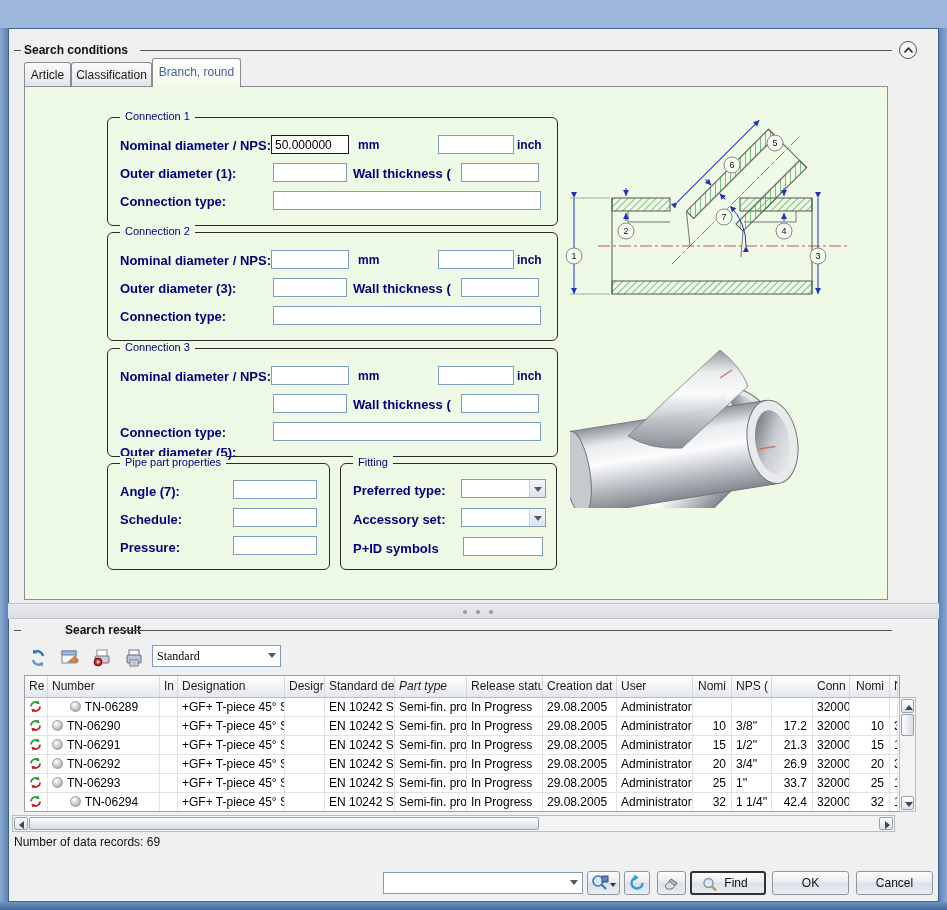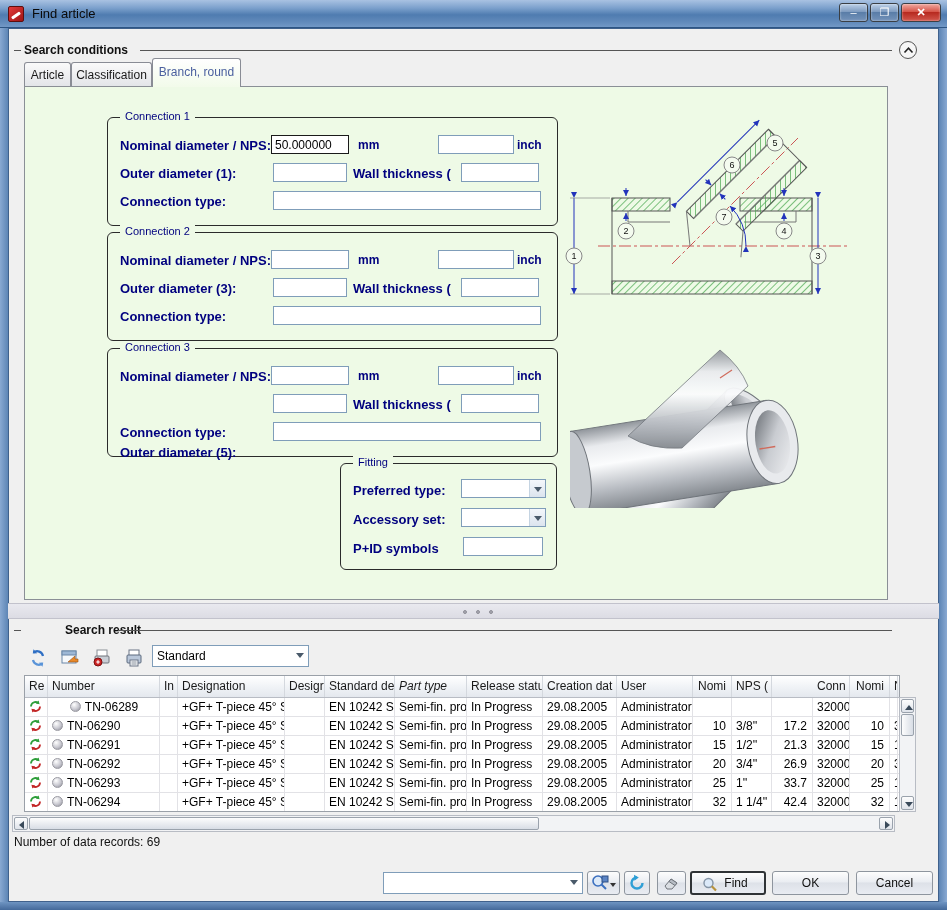"Find article" div.titlebar { html: <div> <div></div> <div>Find article</div> <div>–</div> <div>❐</div> <div>✕</div> </div> -> none }
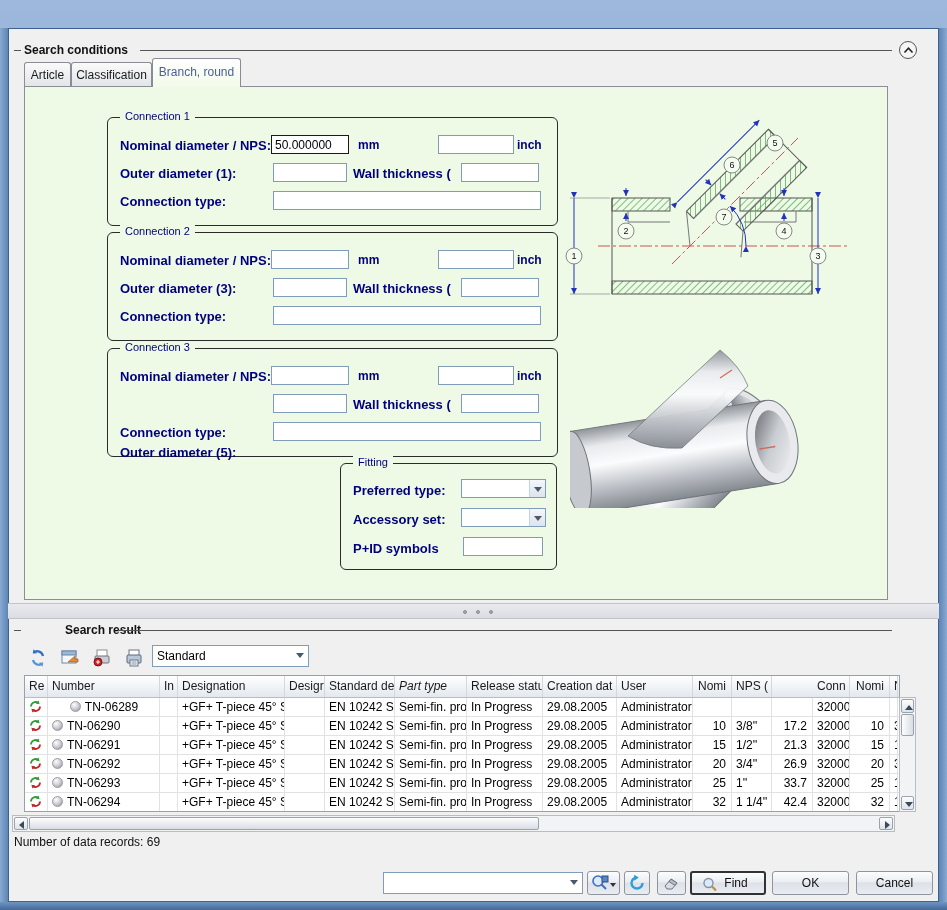"Pipe part properties" div.fset { html: none -> <div> <div>Pipe part properties</div> <div>Angle (7):</div> <input> <div>Schedule:</div> <input> <div>Pressure:</div> <input> </div> }
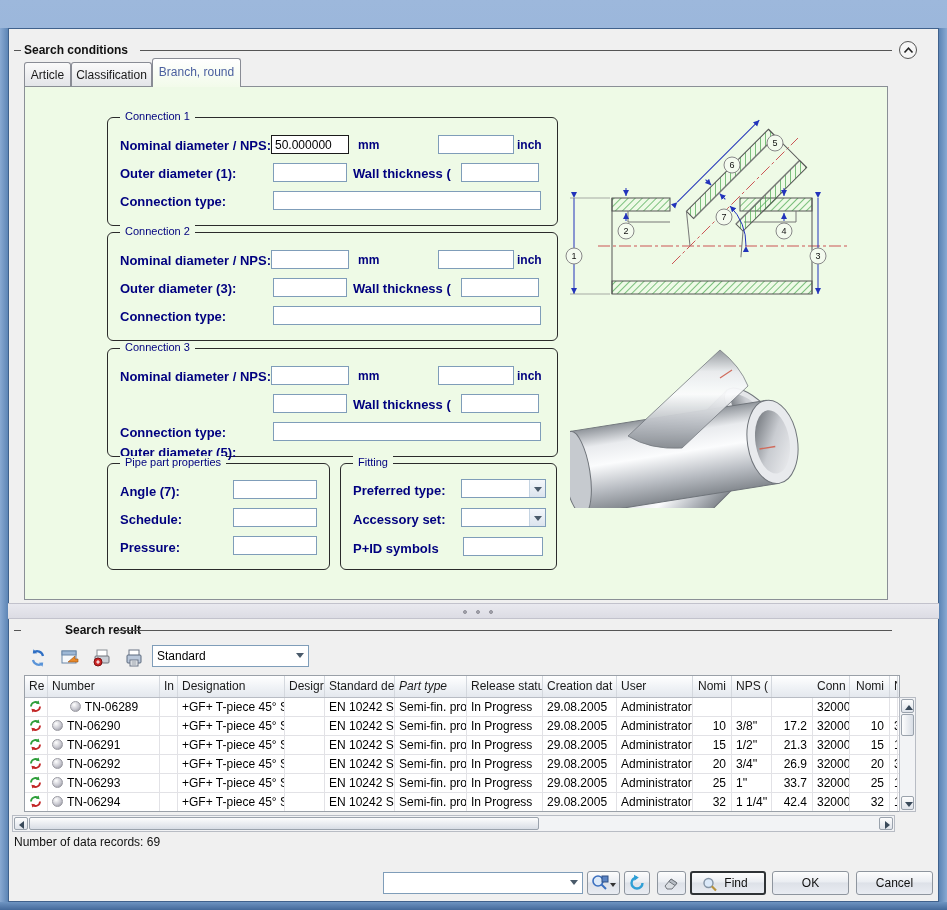"Standard" div.combo { font-family: none -> Liberation Serif, serif; width: 157px -> 129px }
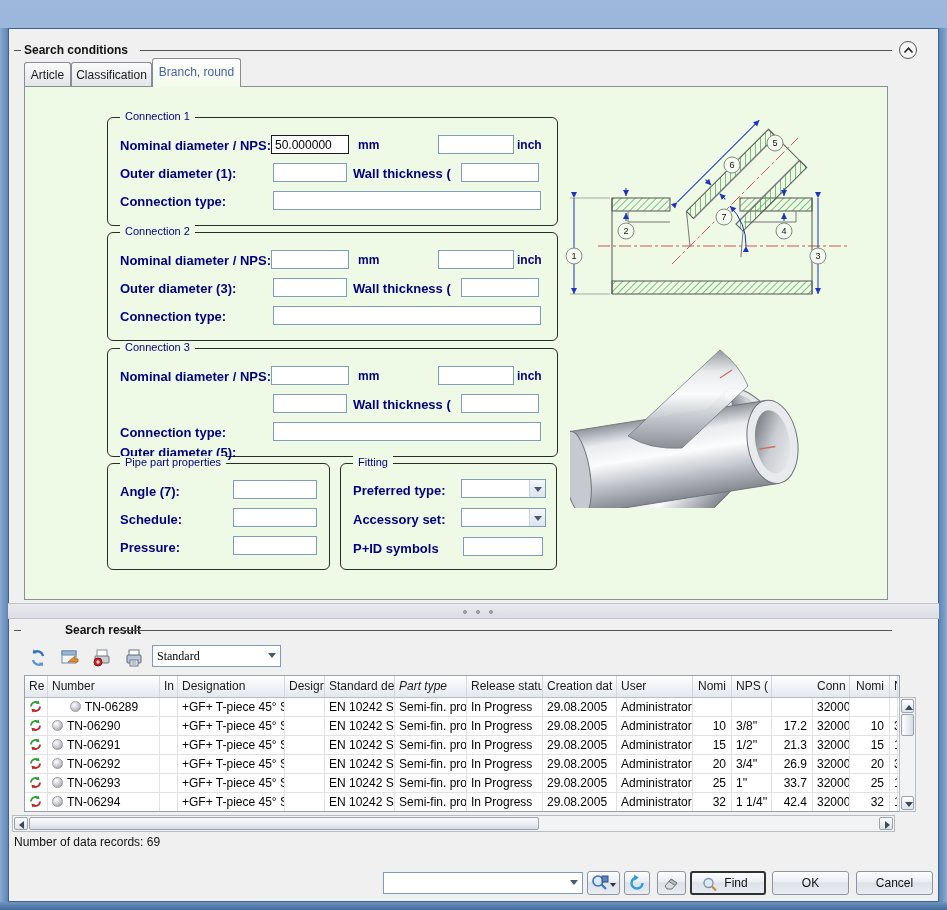"TN-06294" div.td { text-align: none -> center }
